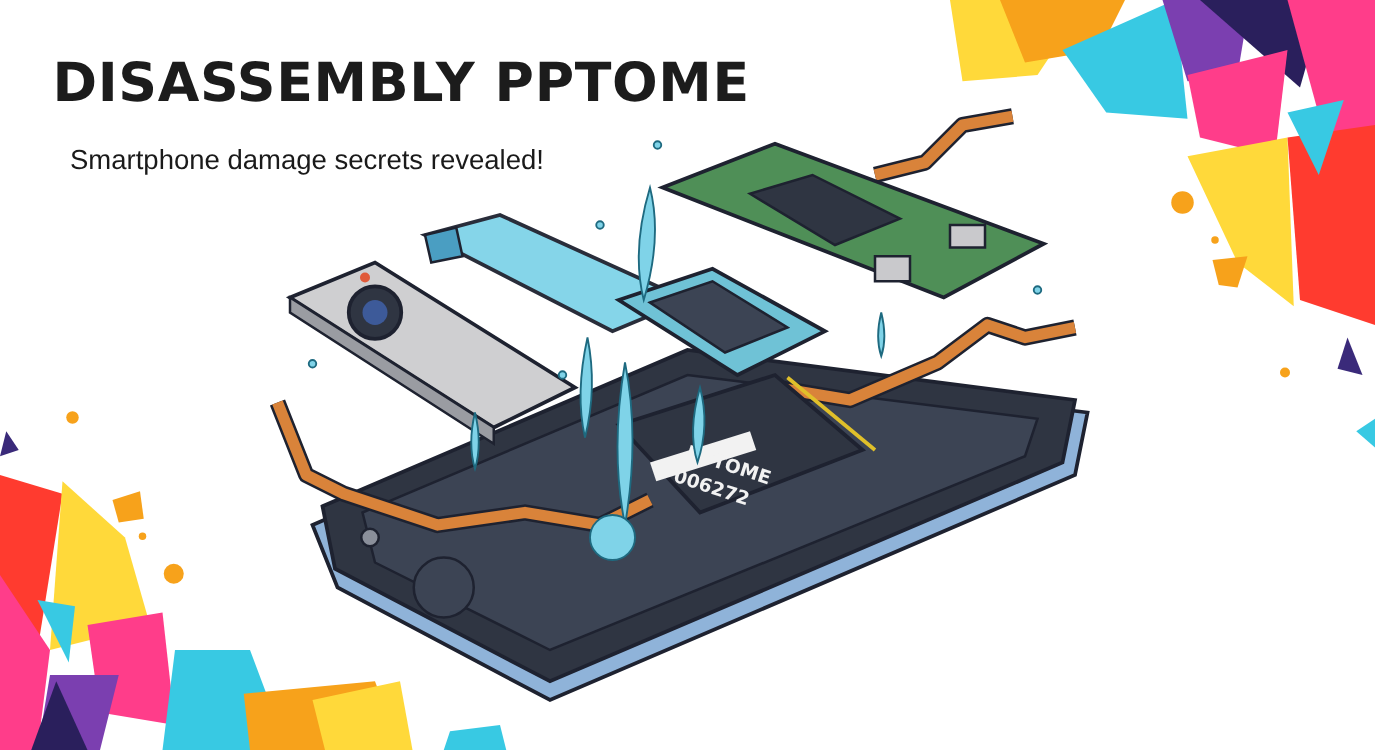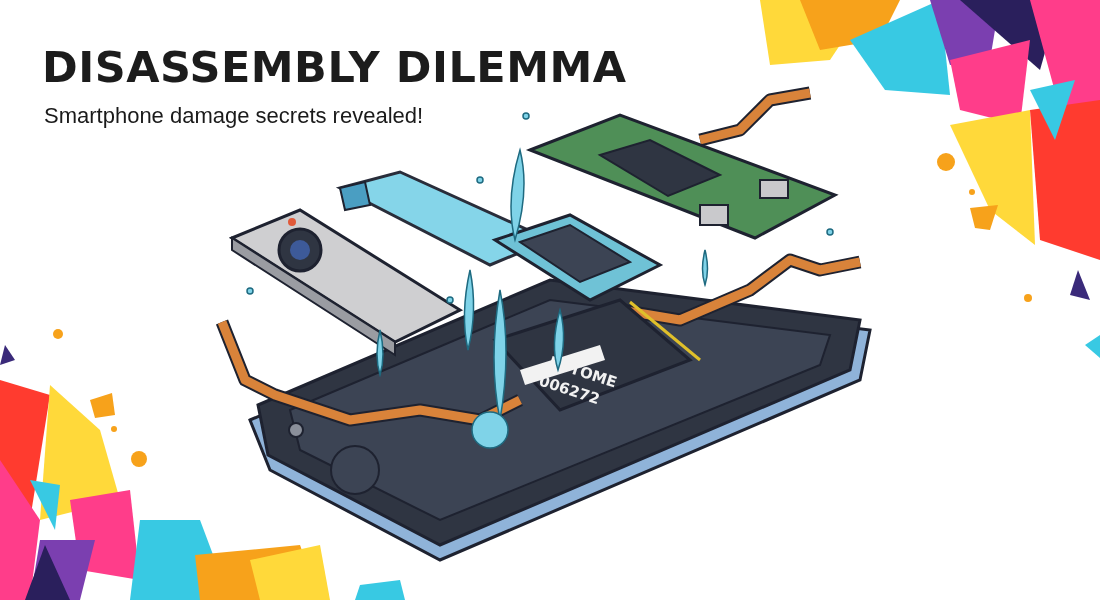"DISASSEMBLY DILEMMA" h1.title { text: DILEMMA -> PPTOME }
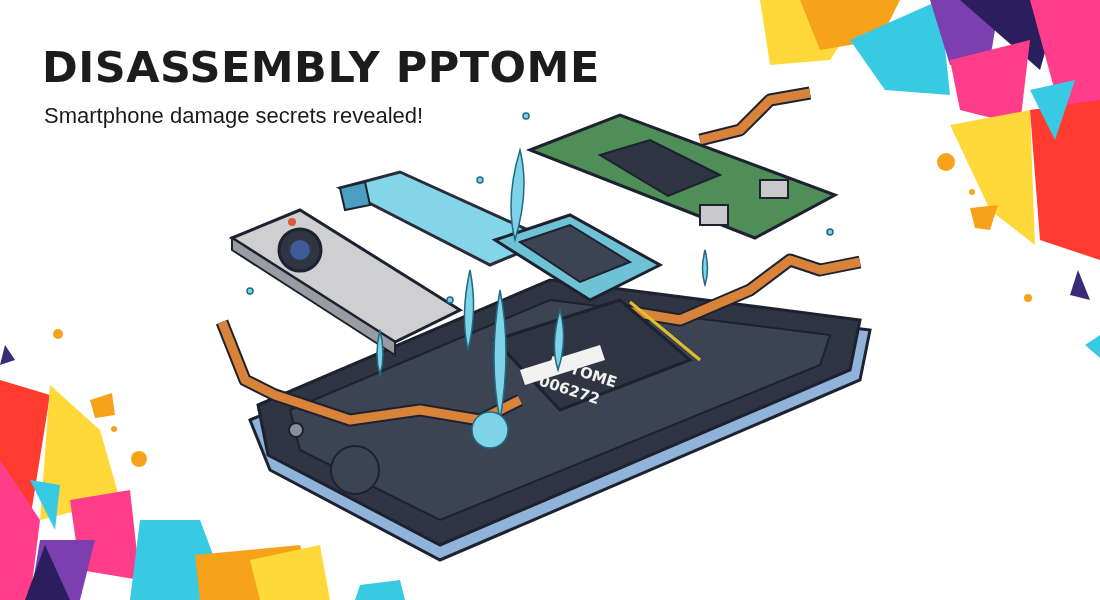"Smartphone damage secrets revealed!" .subtitle { margin: 0 -> 12px }
